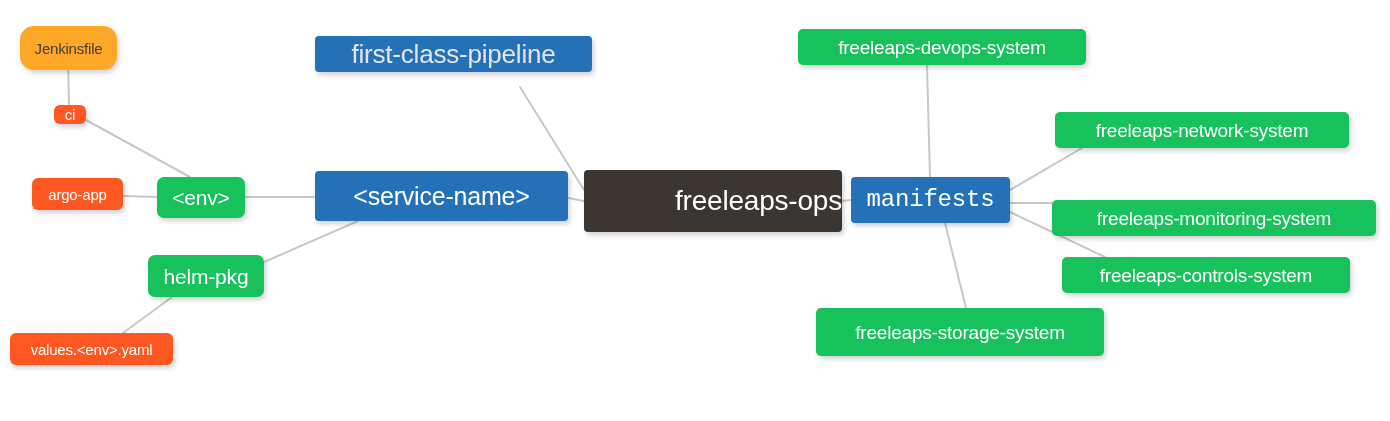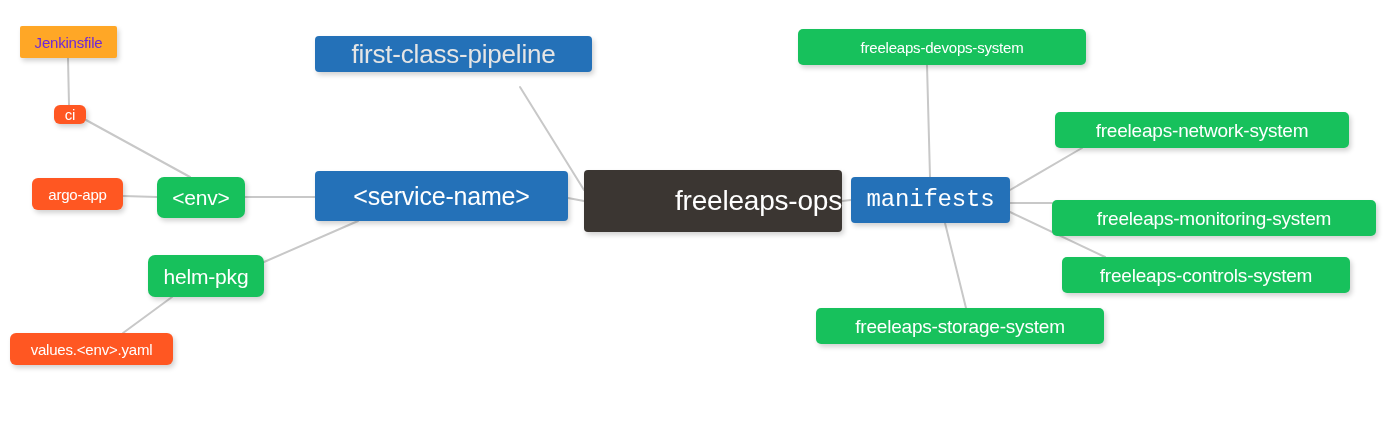"Jenkinsfile" div.node { border-radius: 2px -> 14px; color: #6d28d9 -> #404040; height: 32px -> 44px }
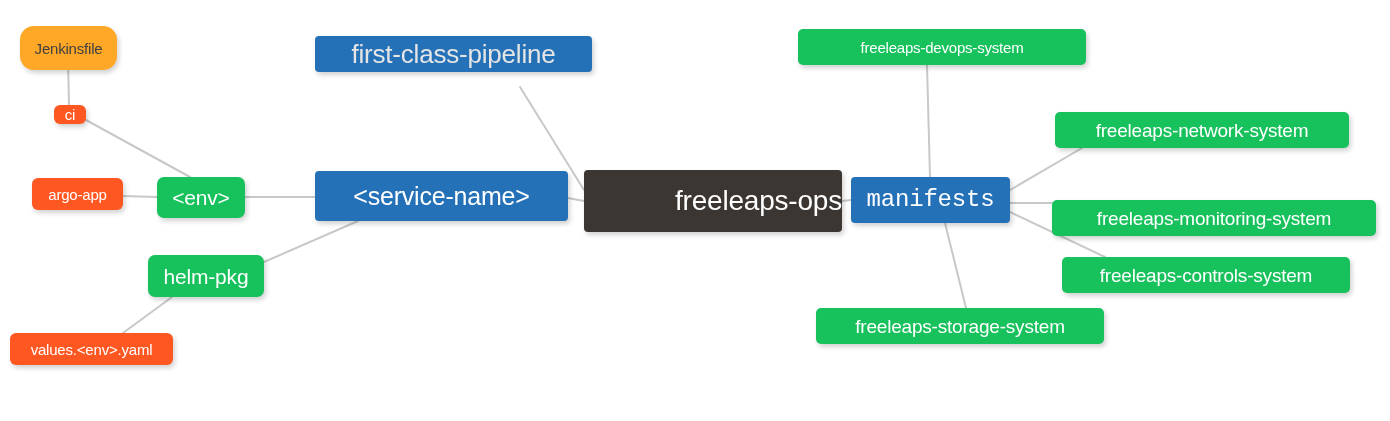"freeleaps-devops-system" div.node { font-size: 15px -> 19px }
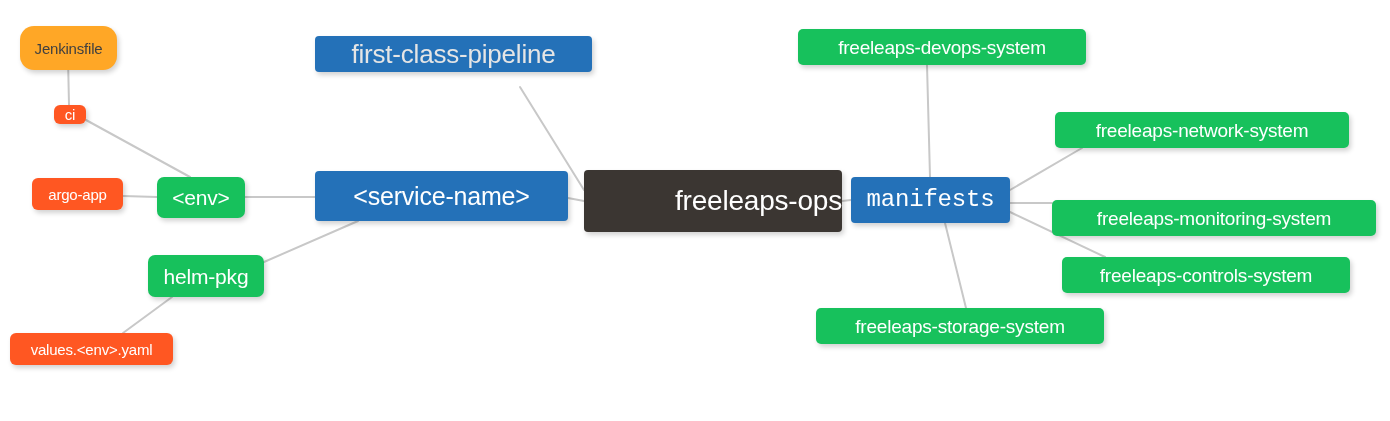"freeleaps-storage-system" div.node { height: 36px -> 48px }
